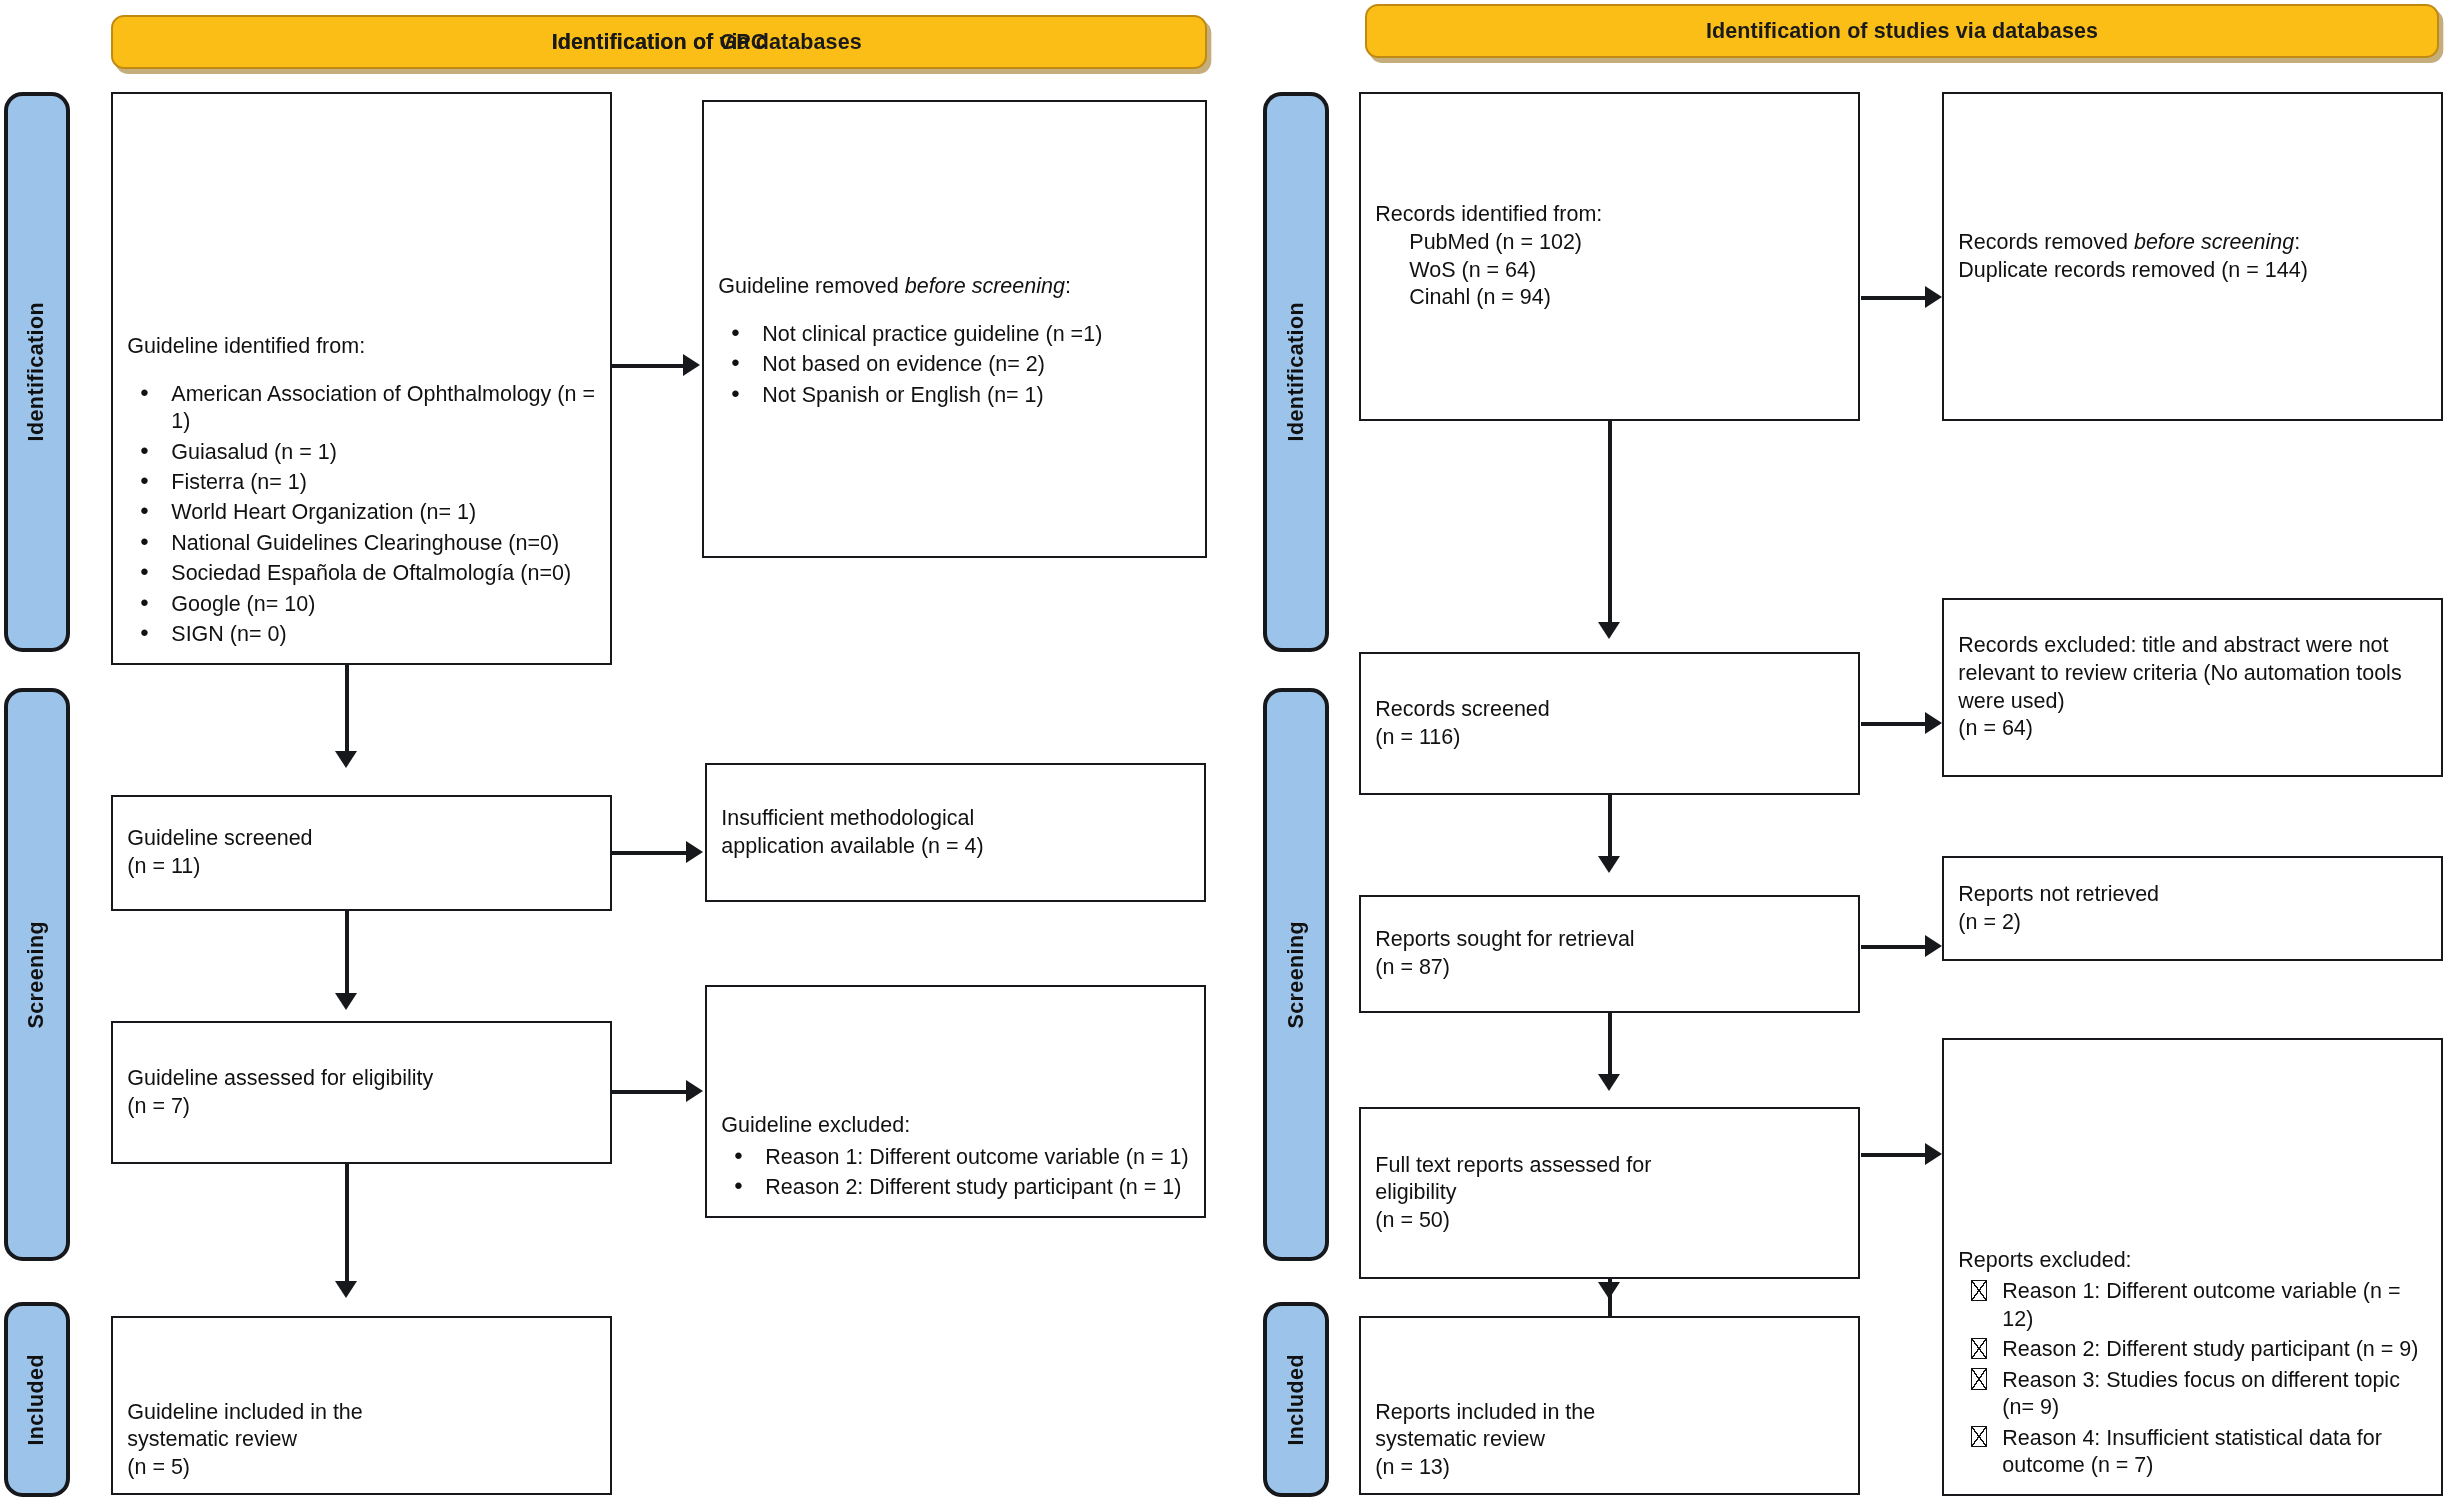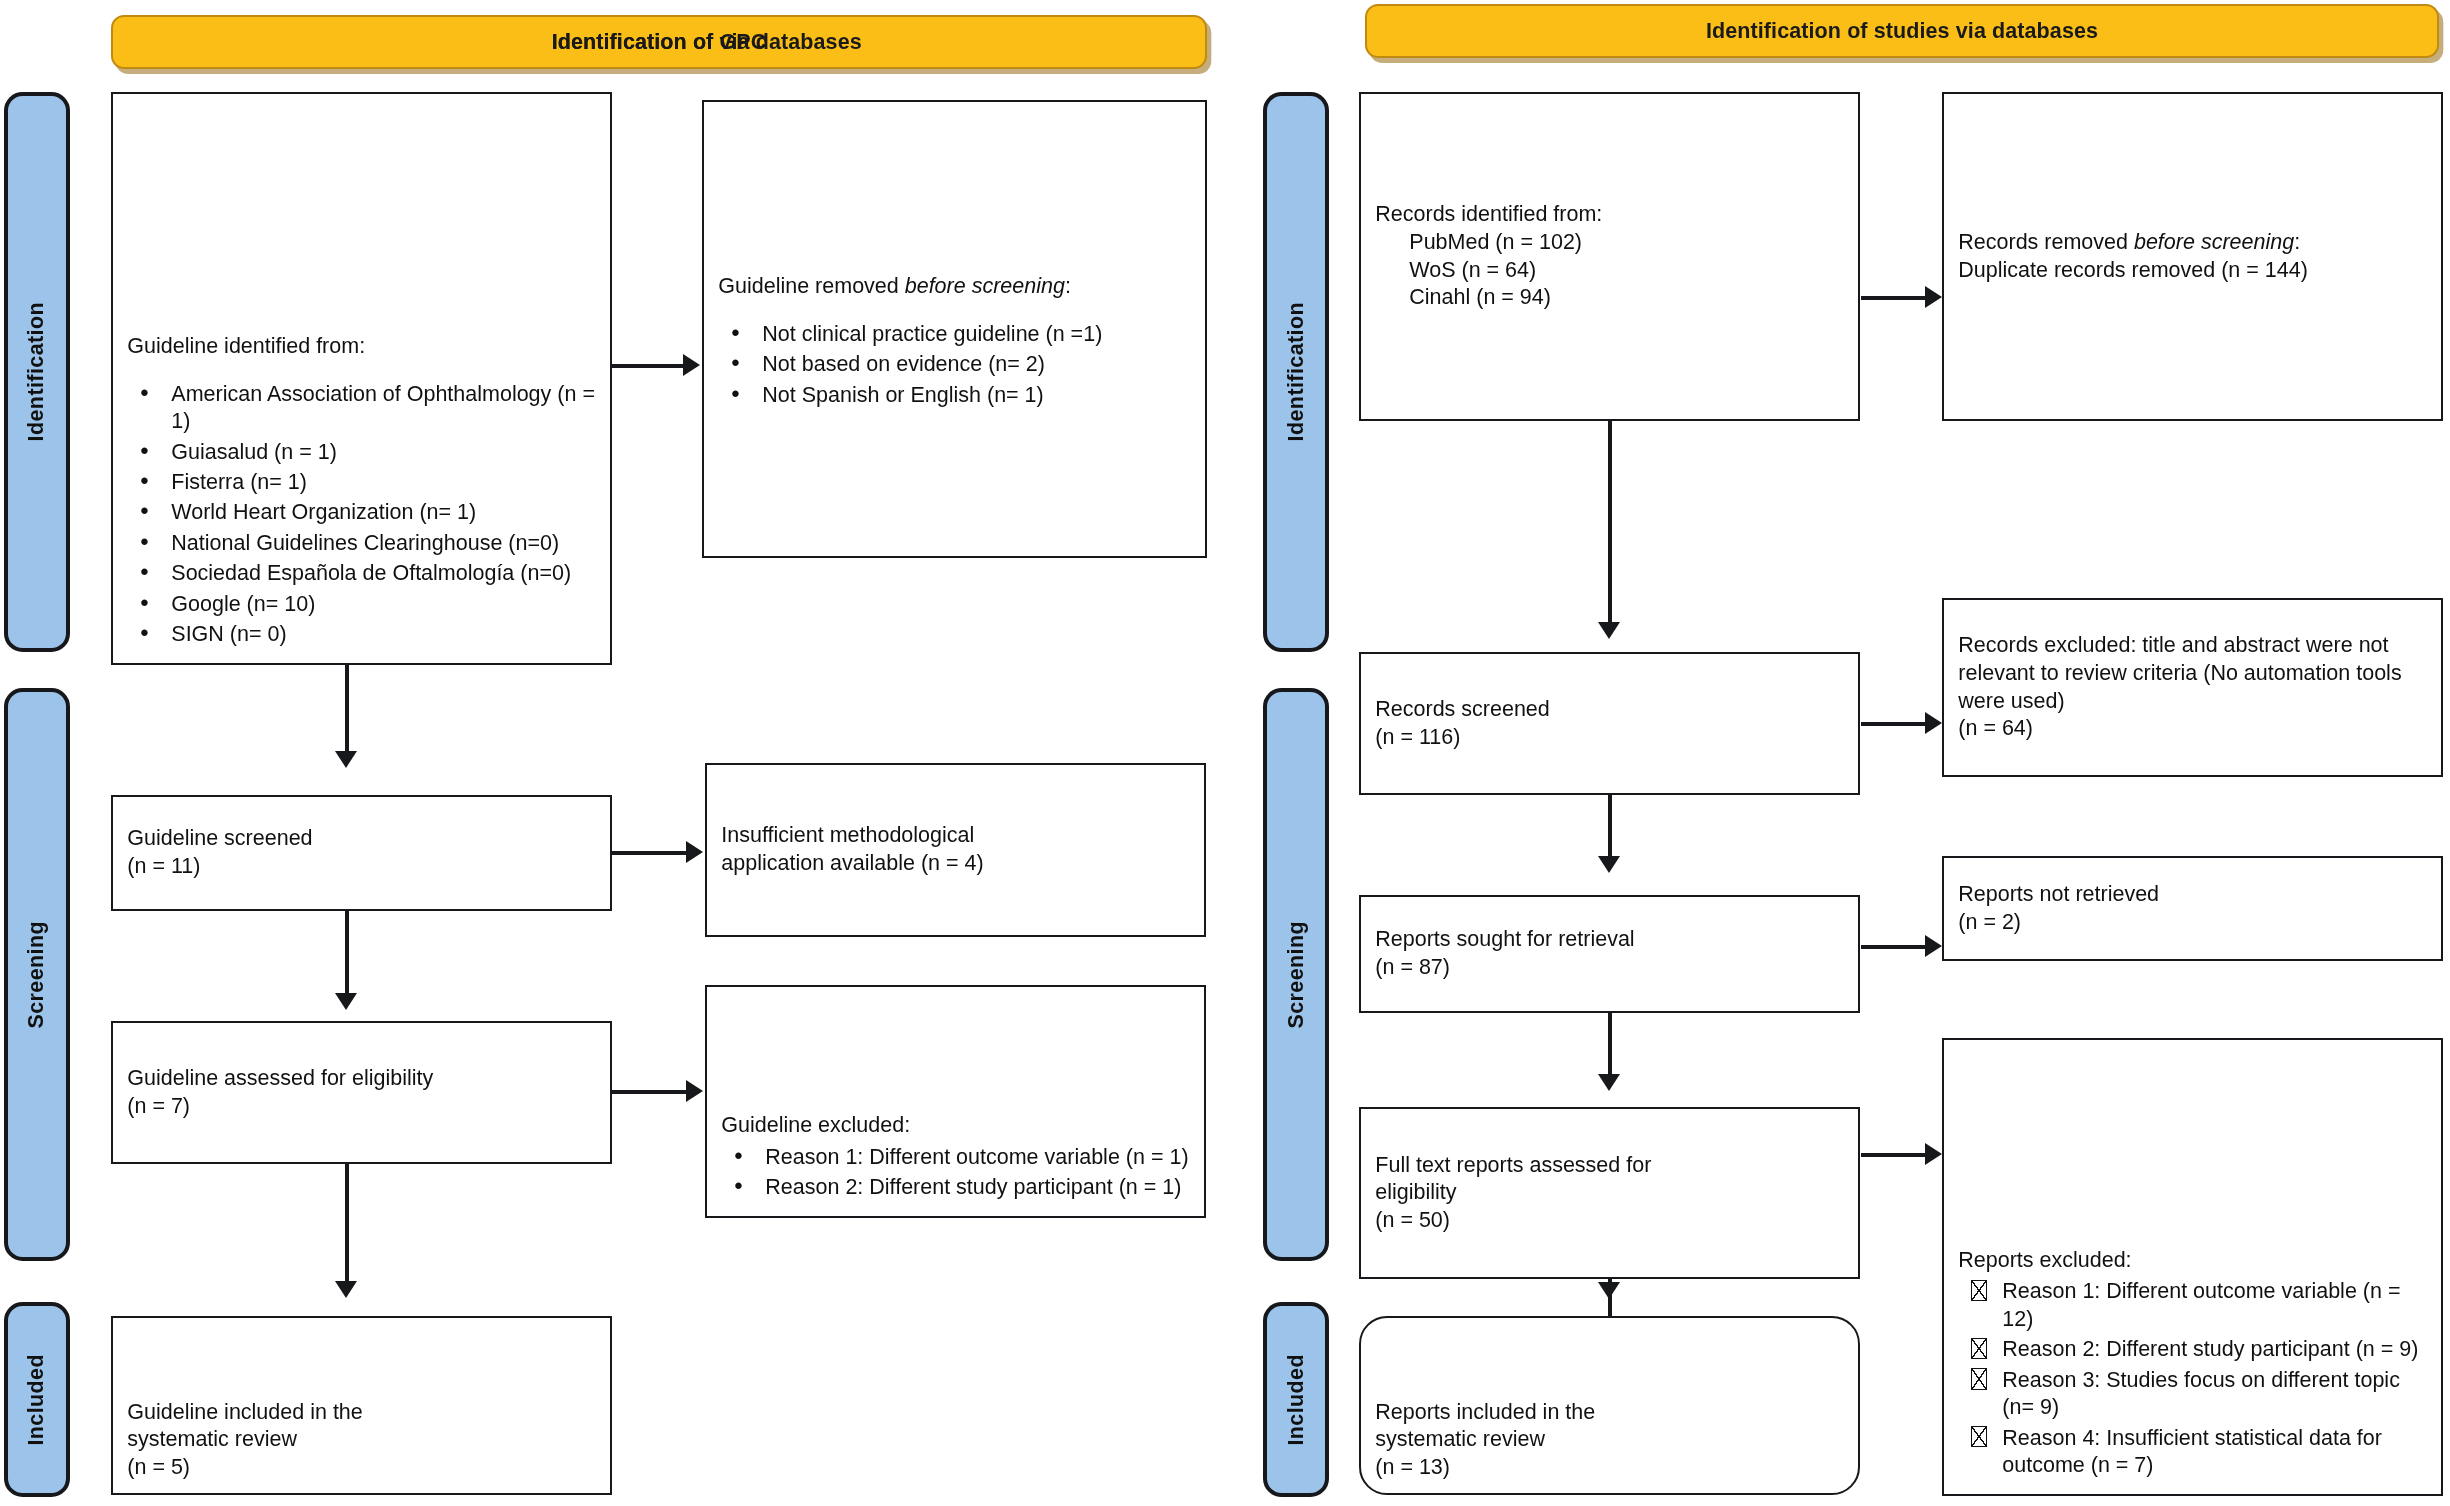"Insufficient methodological" div.box { height: 174px -> 139px }
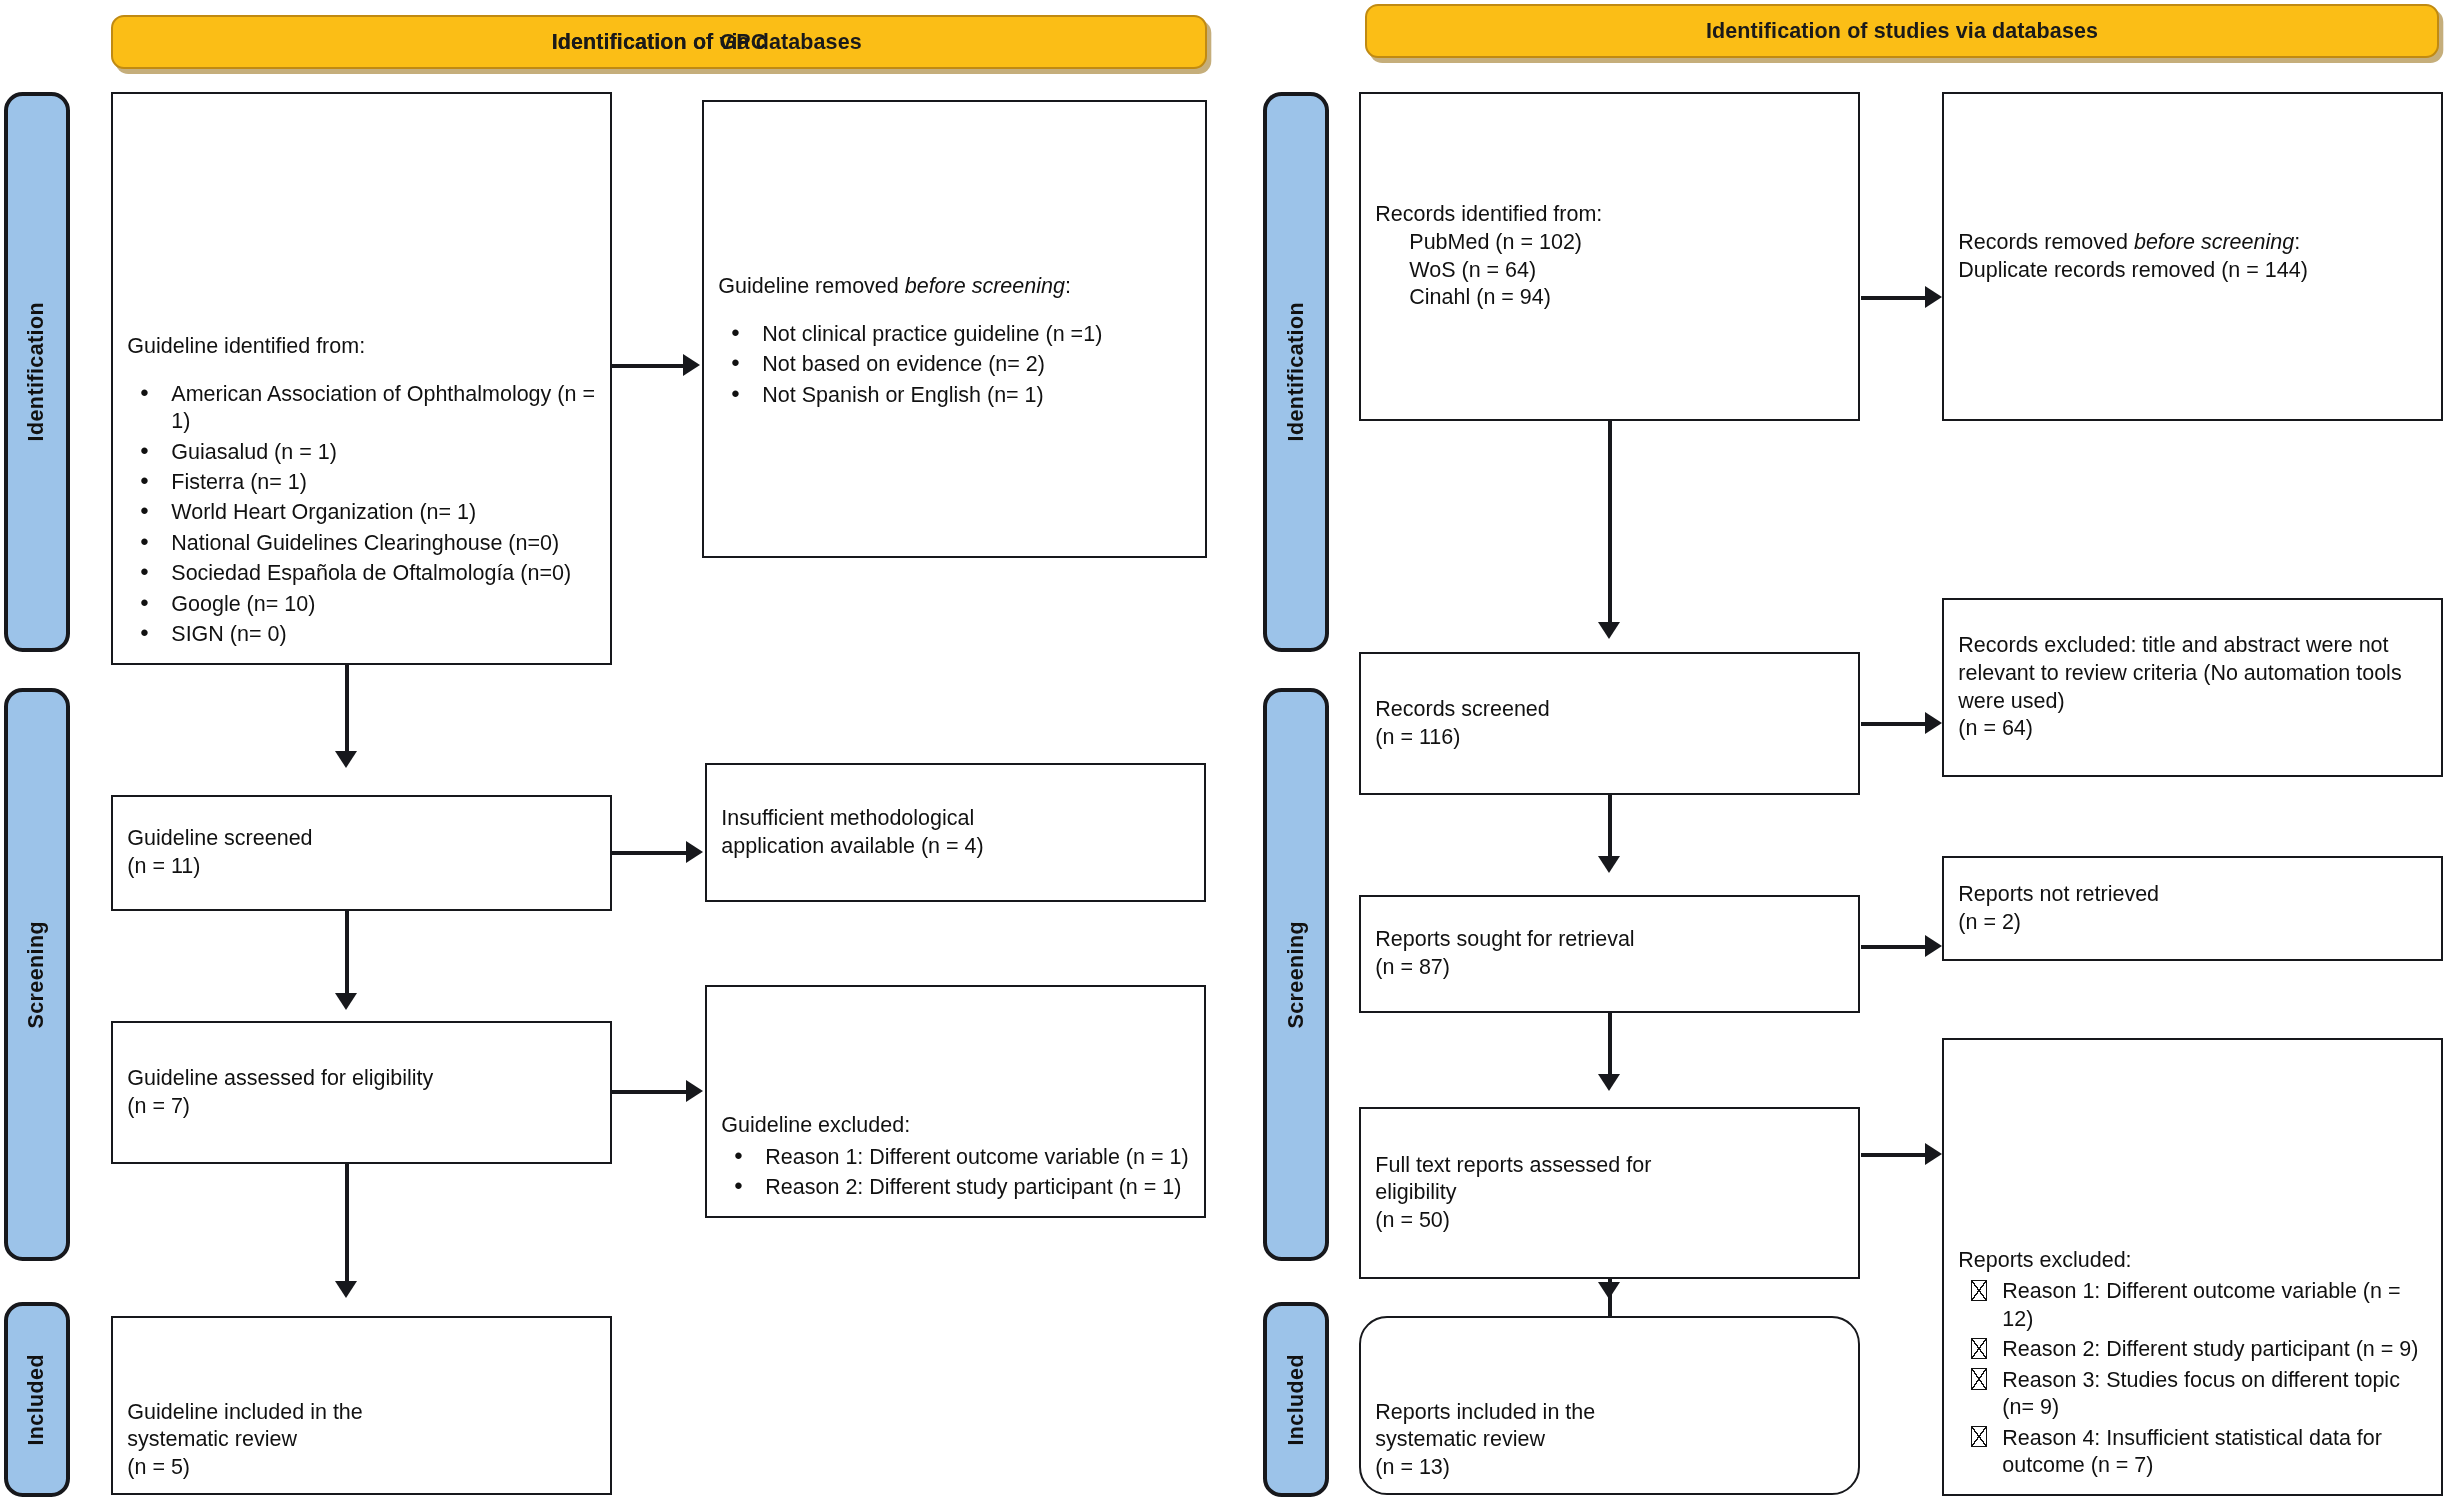"Reports included in the" div.box { border-radius: 28px -> none }
